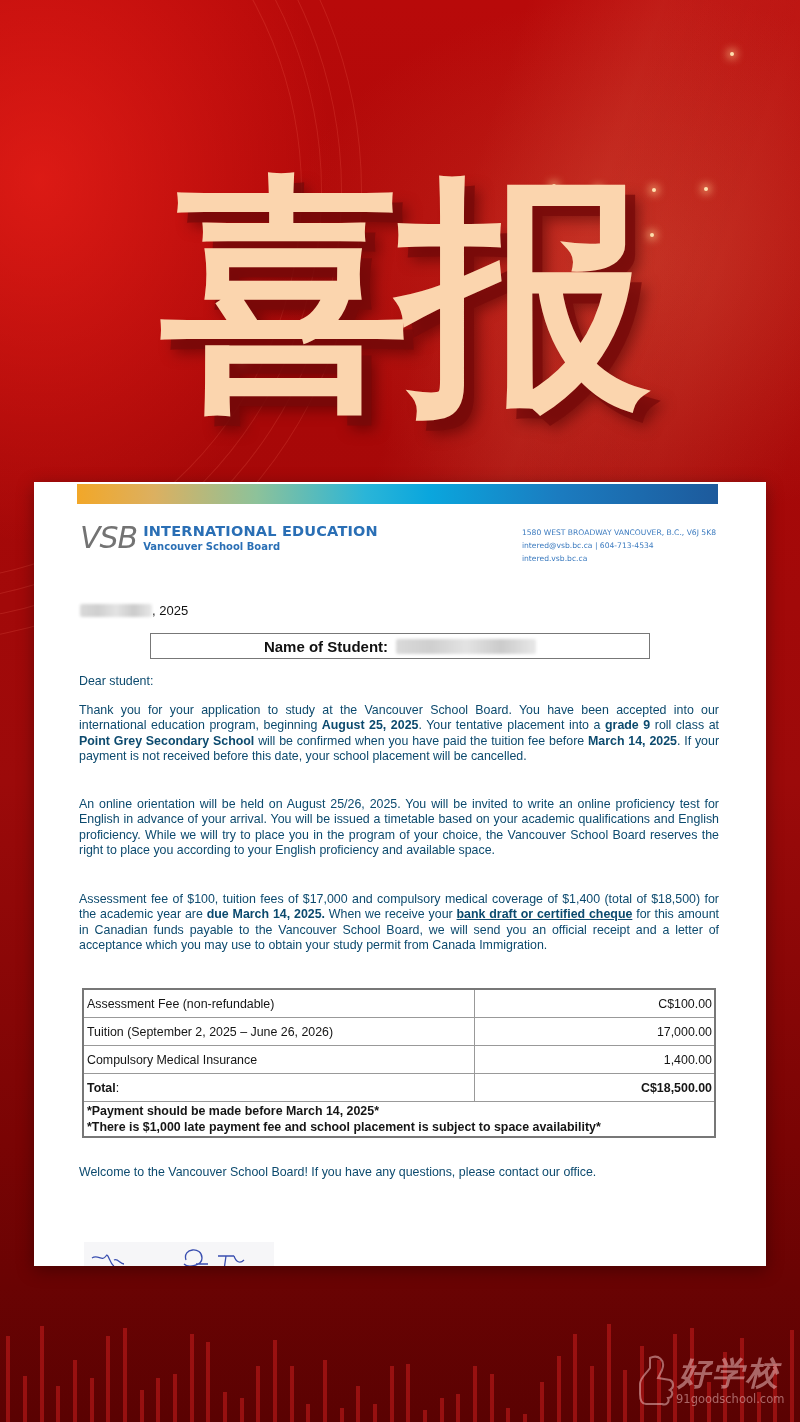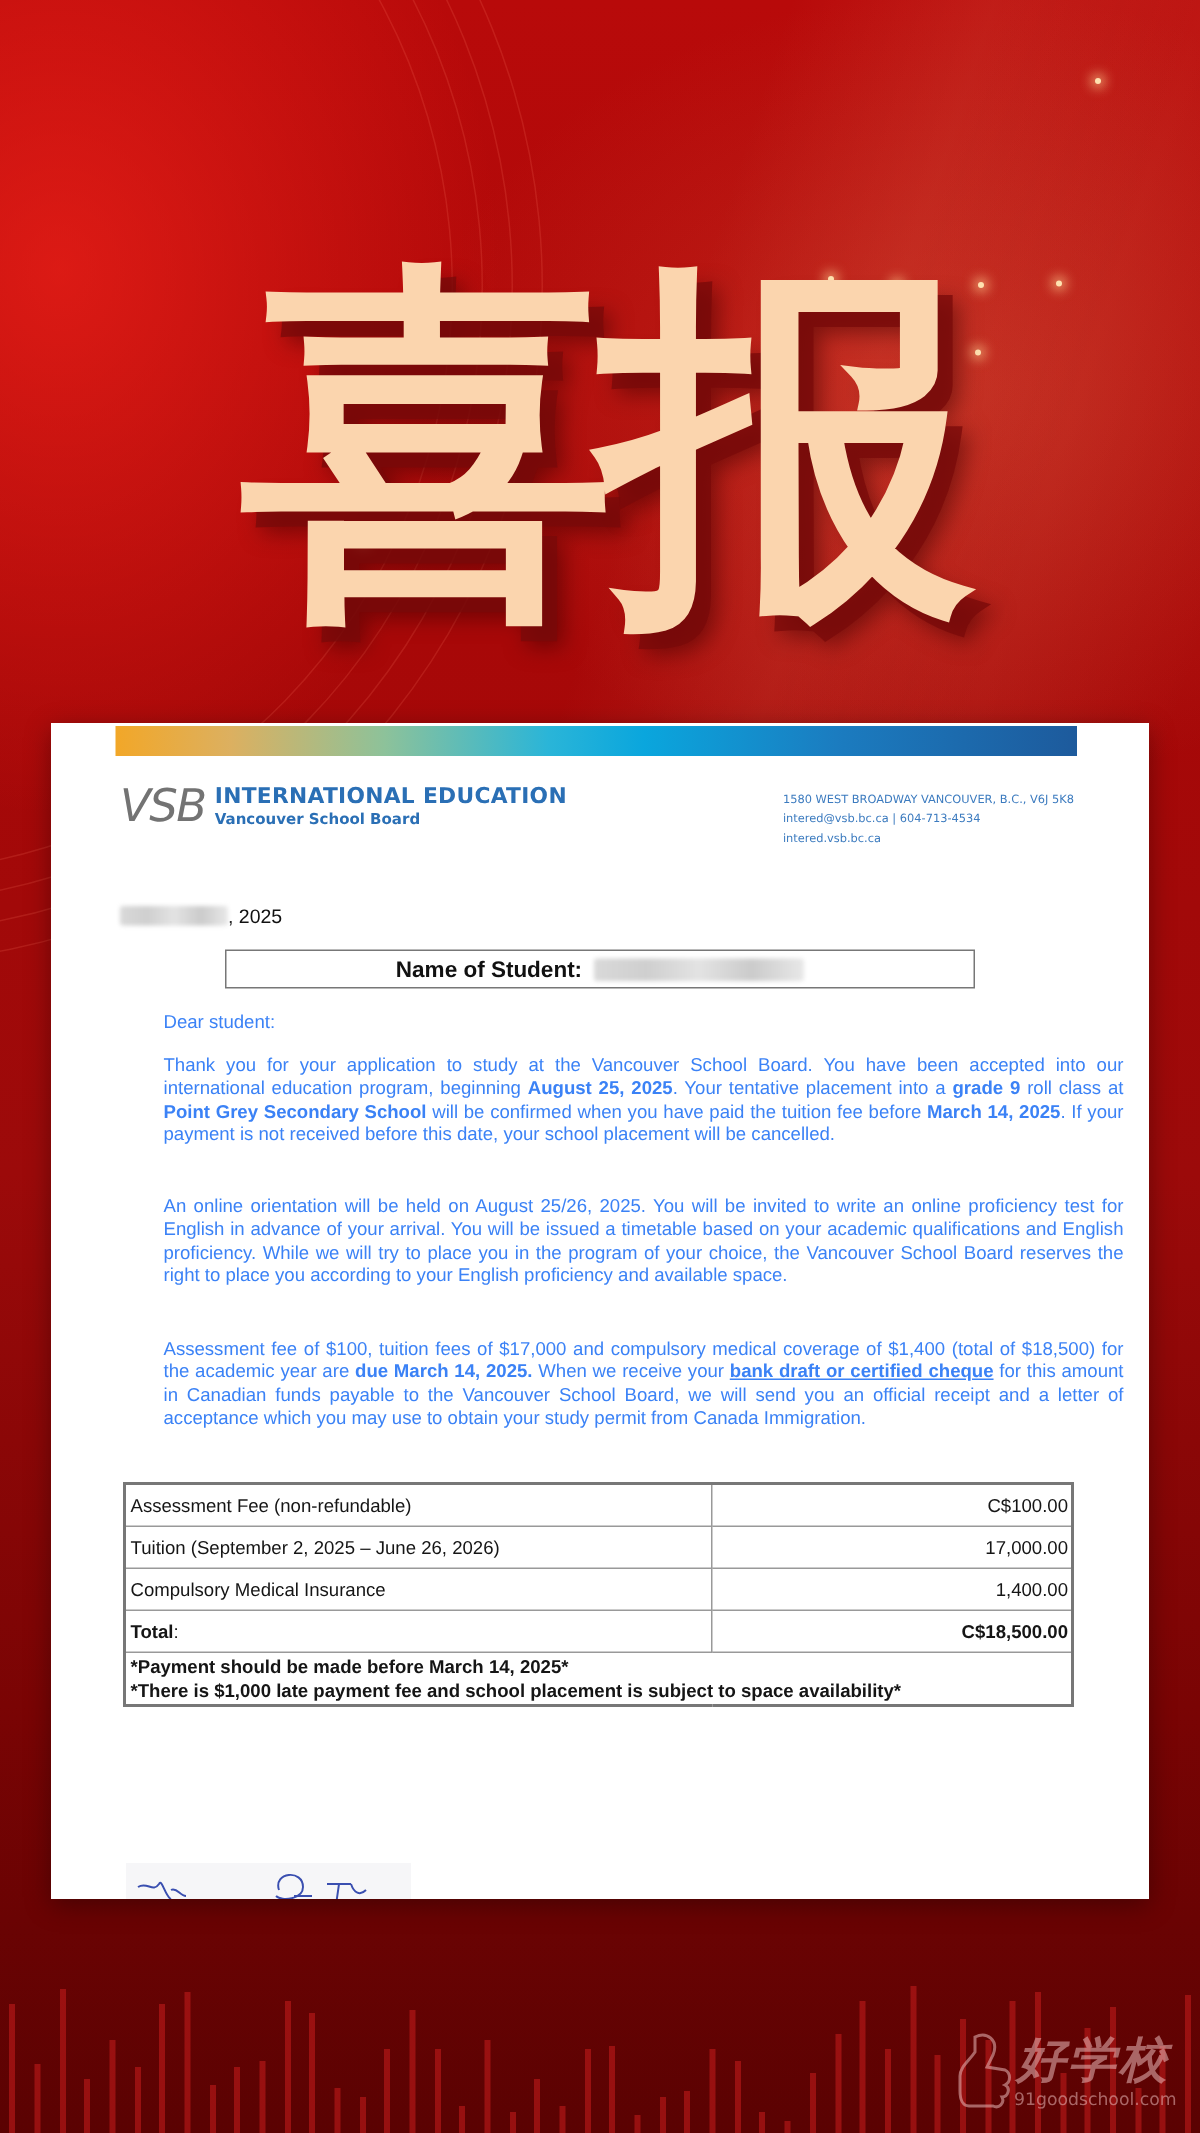"喜报" .headline { font-family: Liberation Sans, sans-serif -> Liberation Serif, serif }
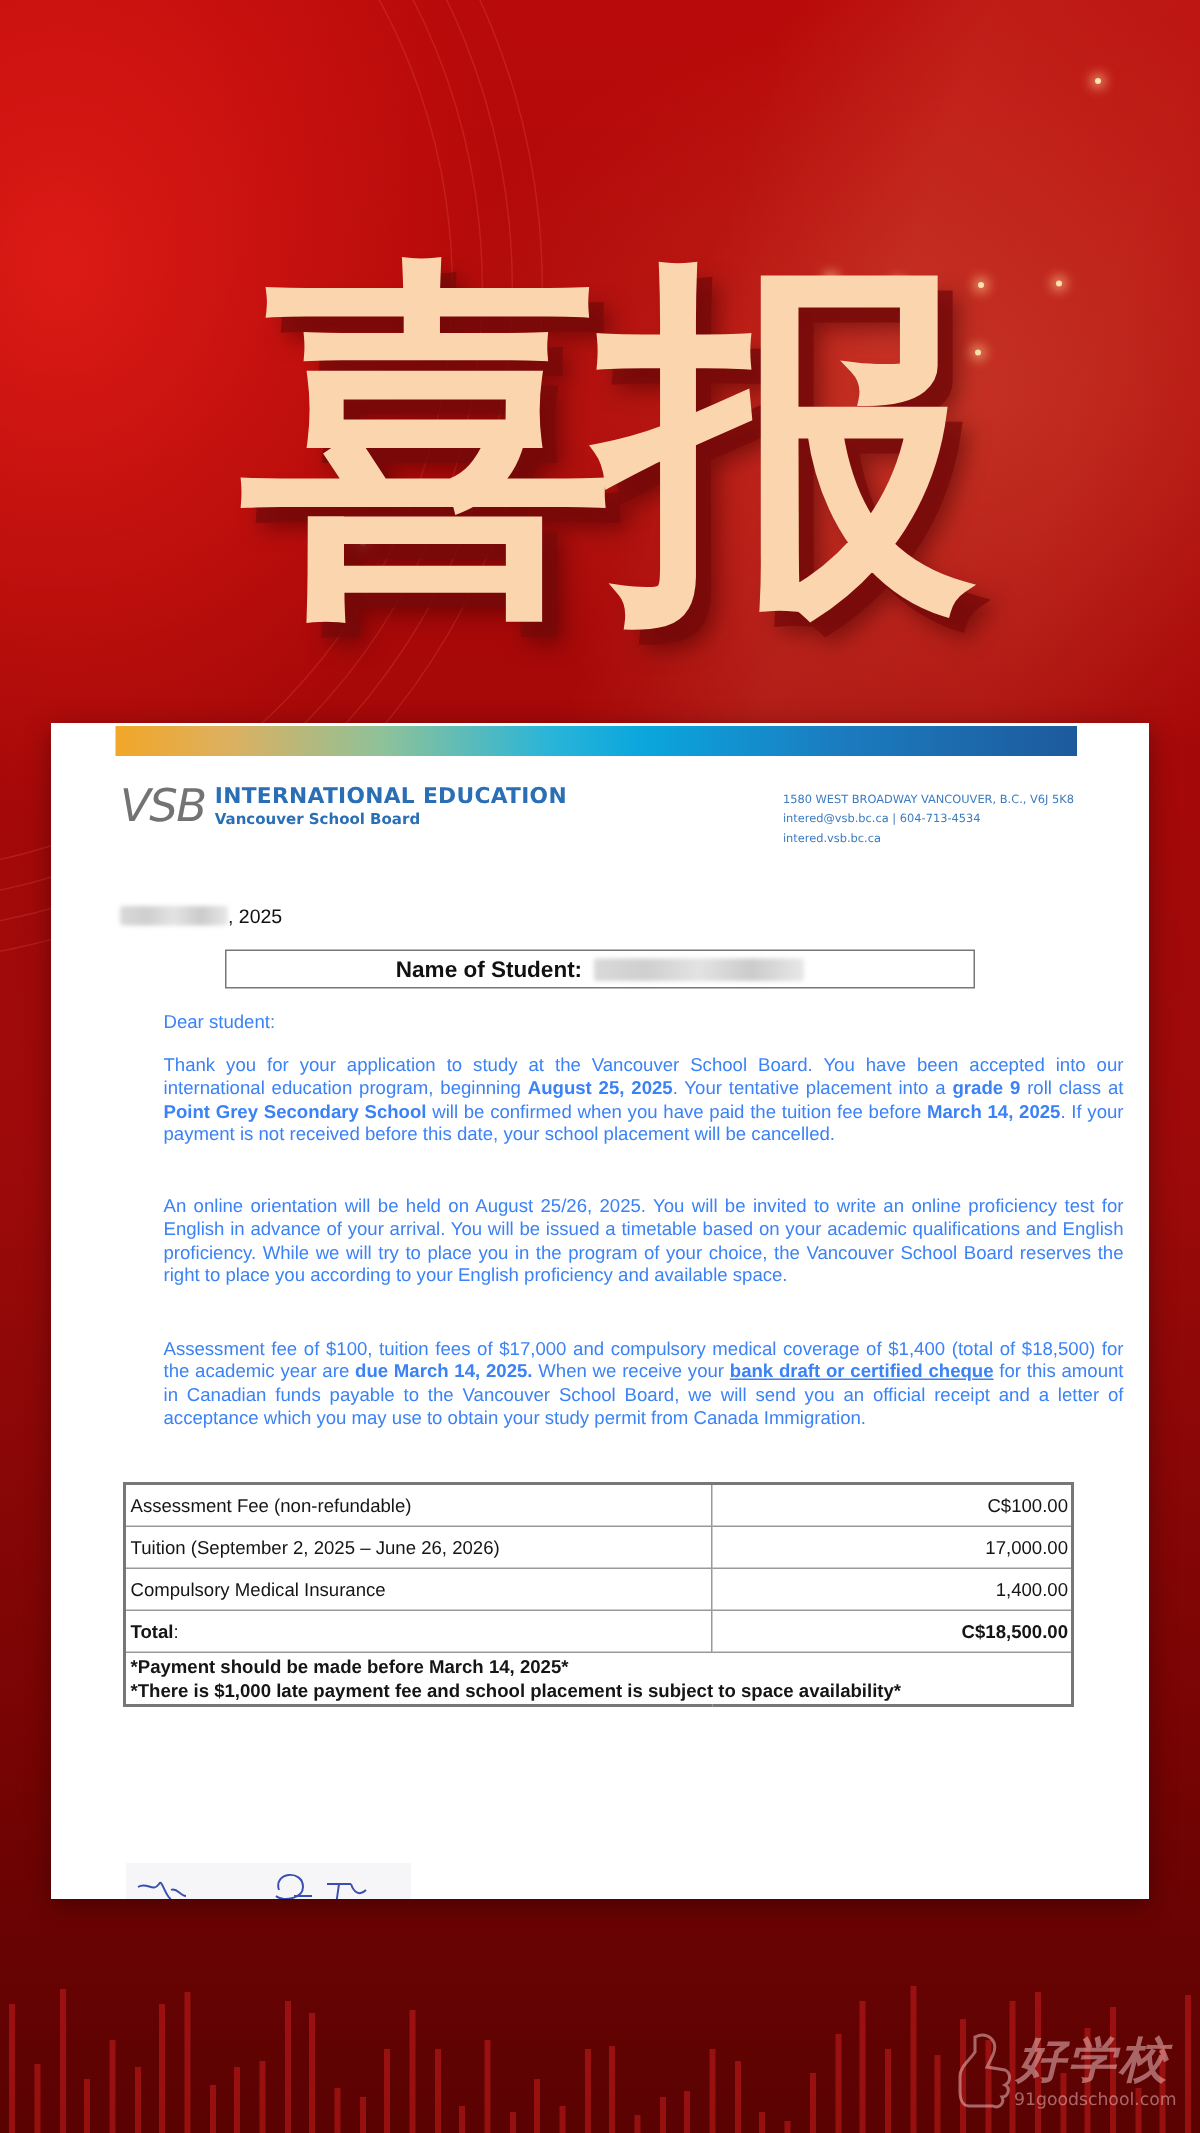"Dear student:" .para { color: #3b82f6 -> #0c4a6e; margin-left: 30px -> none }
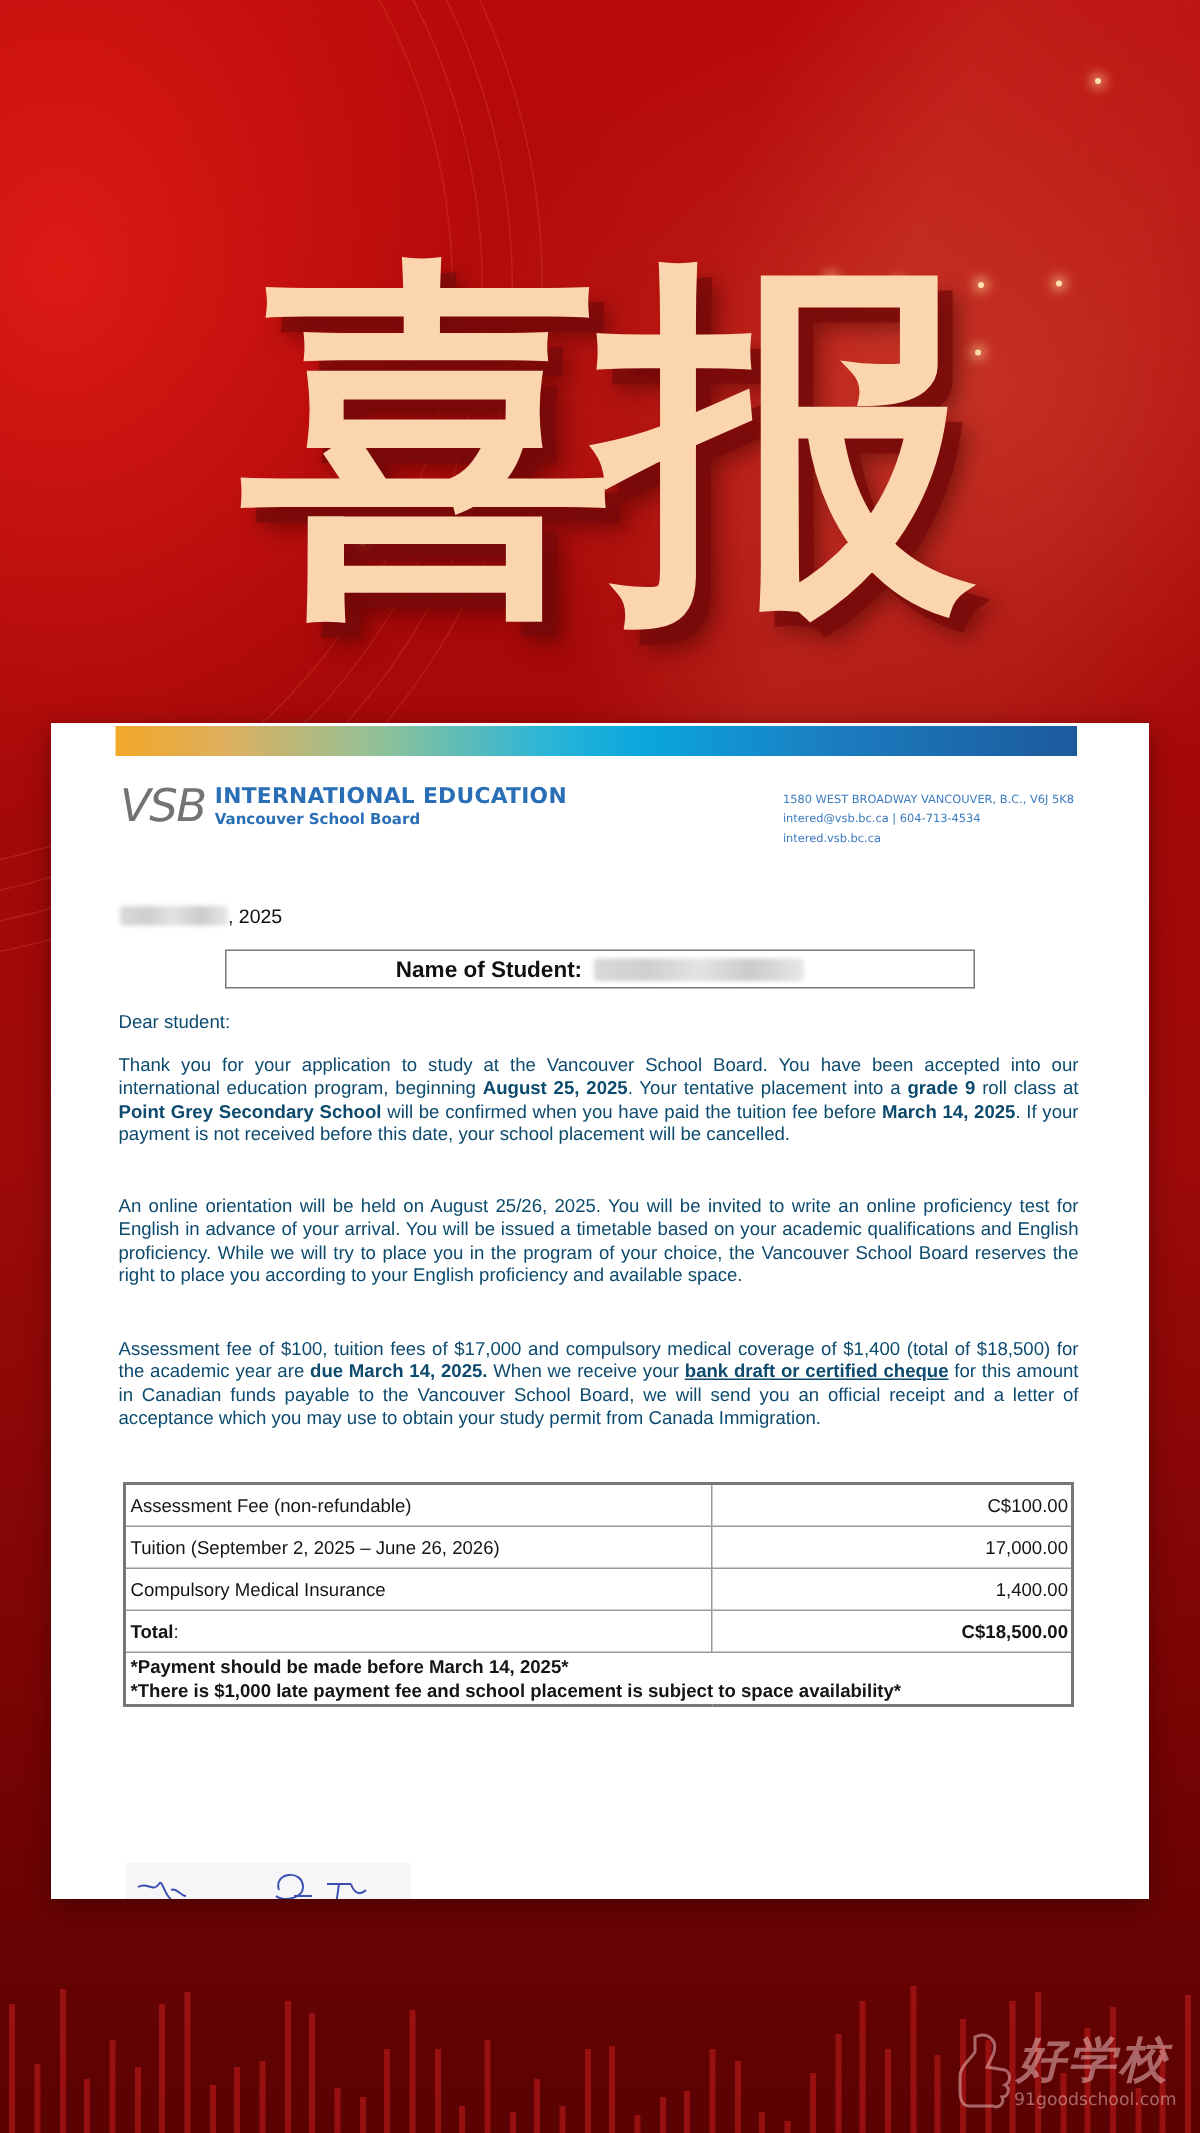"Welcome to the Vancouver School" div.para { html: none -> <div>Welcome to the Vancouver School Board! If you have any questions, please contact our office.</div> }
